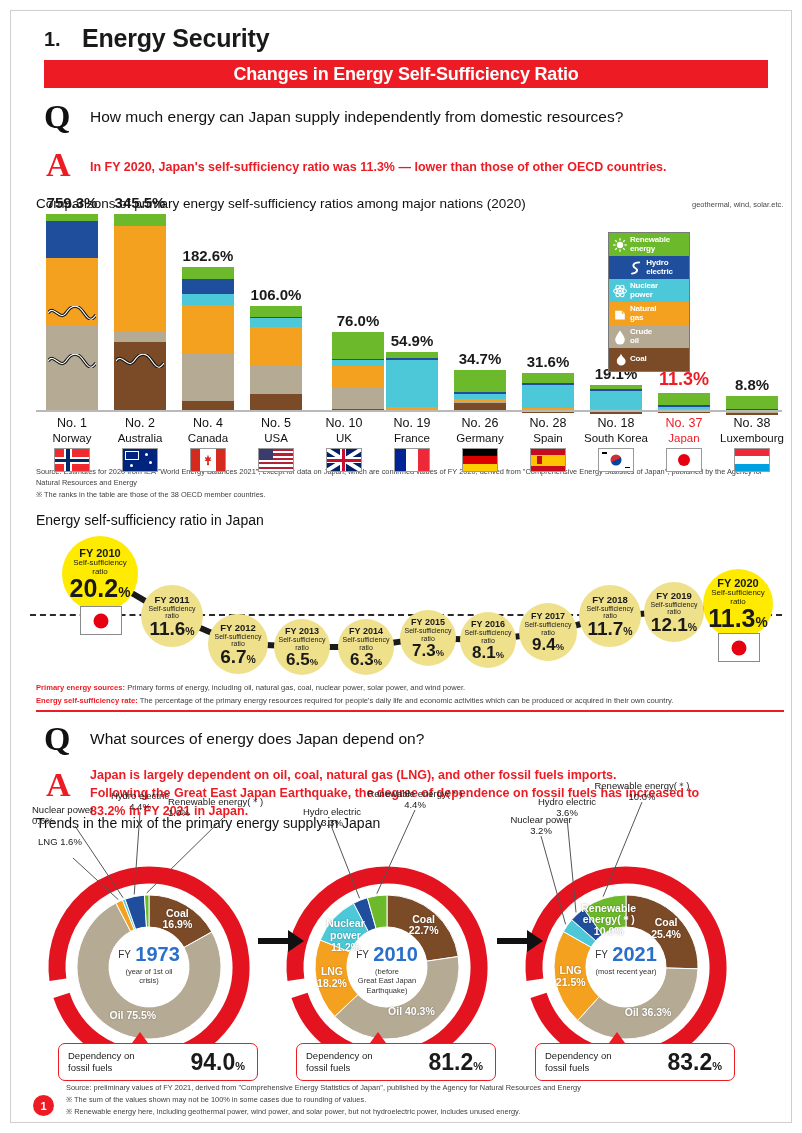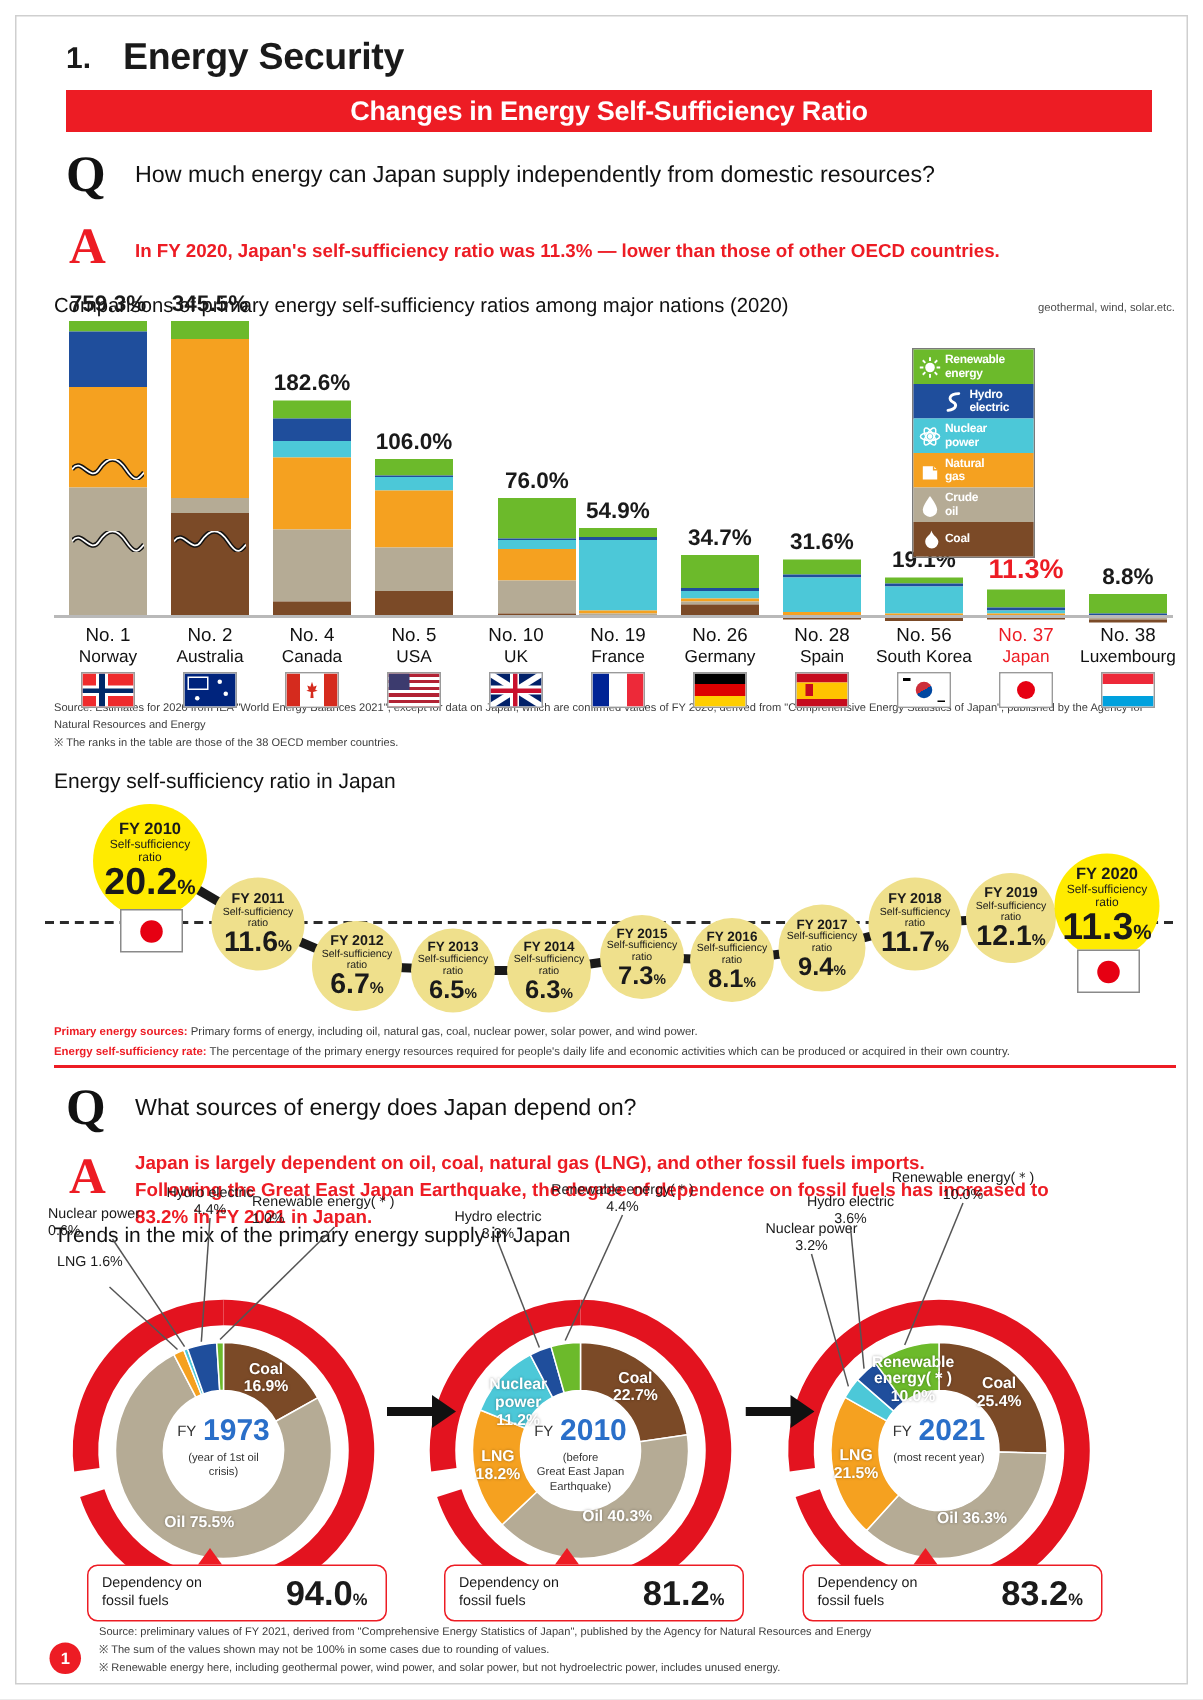"No. 56" div.rank { text: 56 -> 18 }
